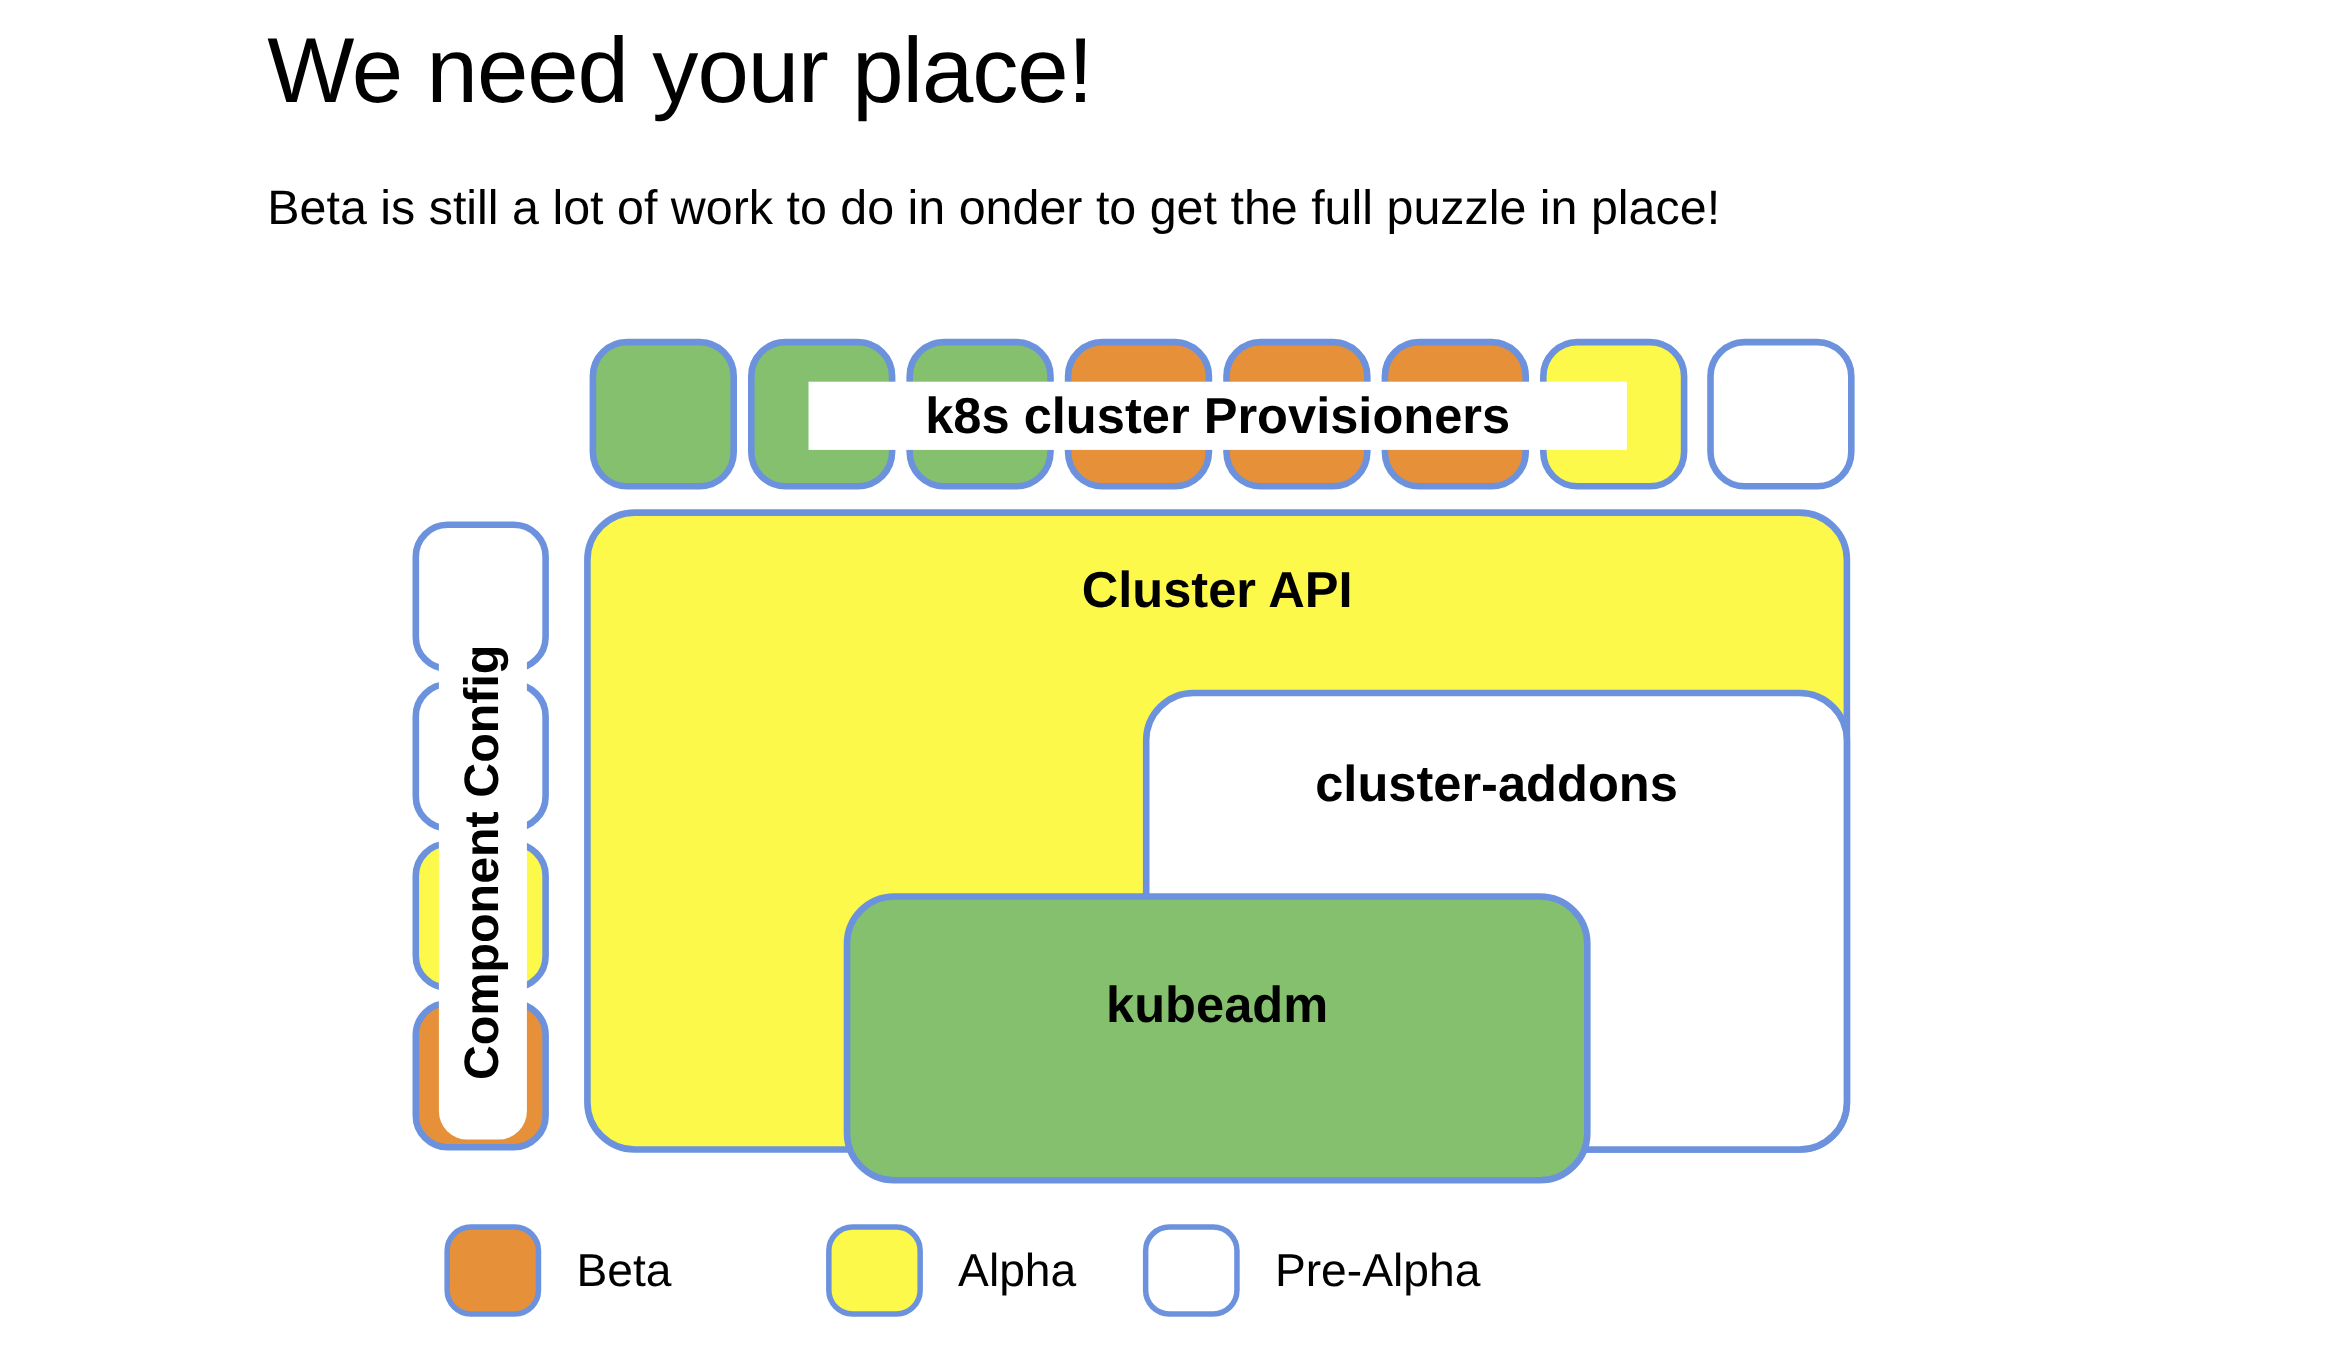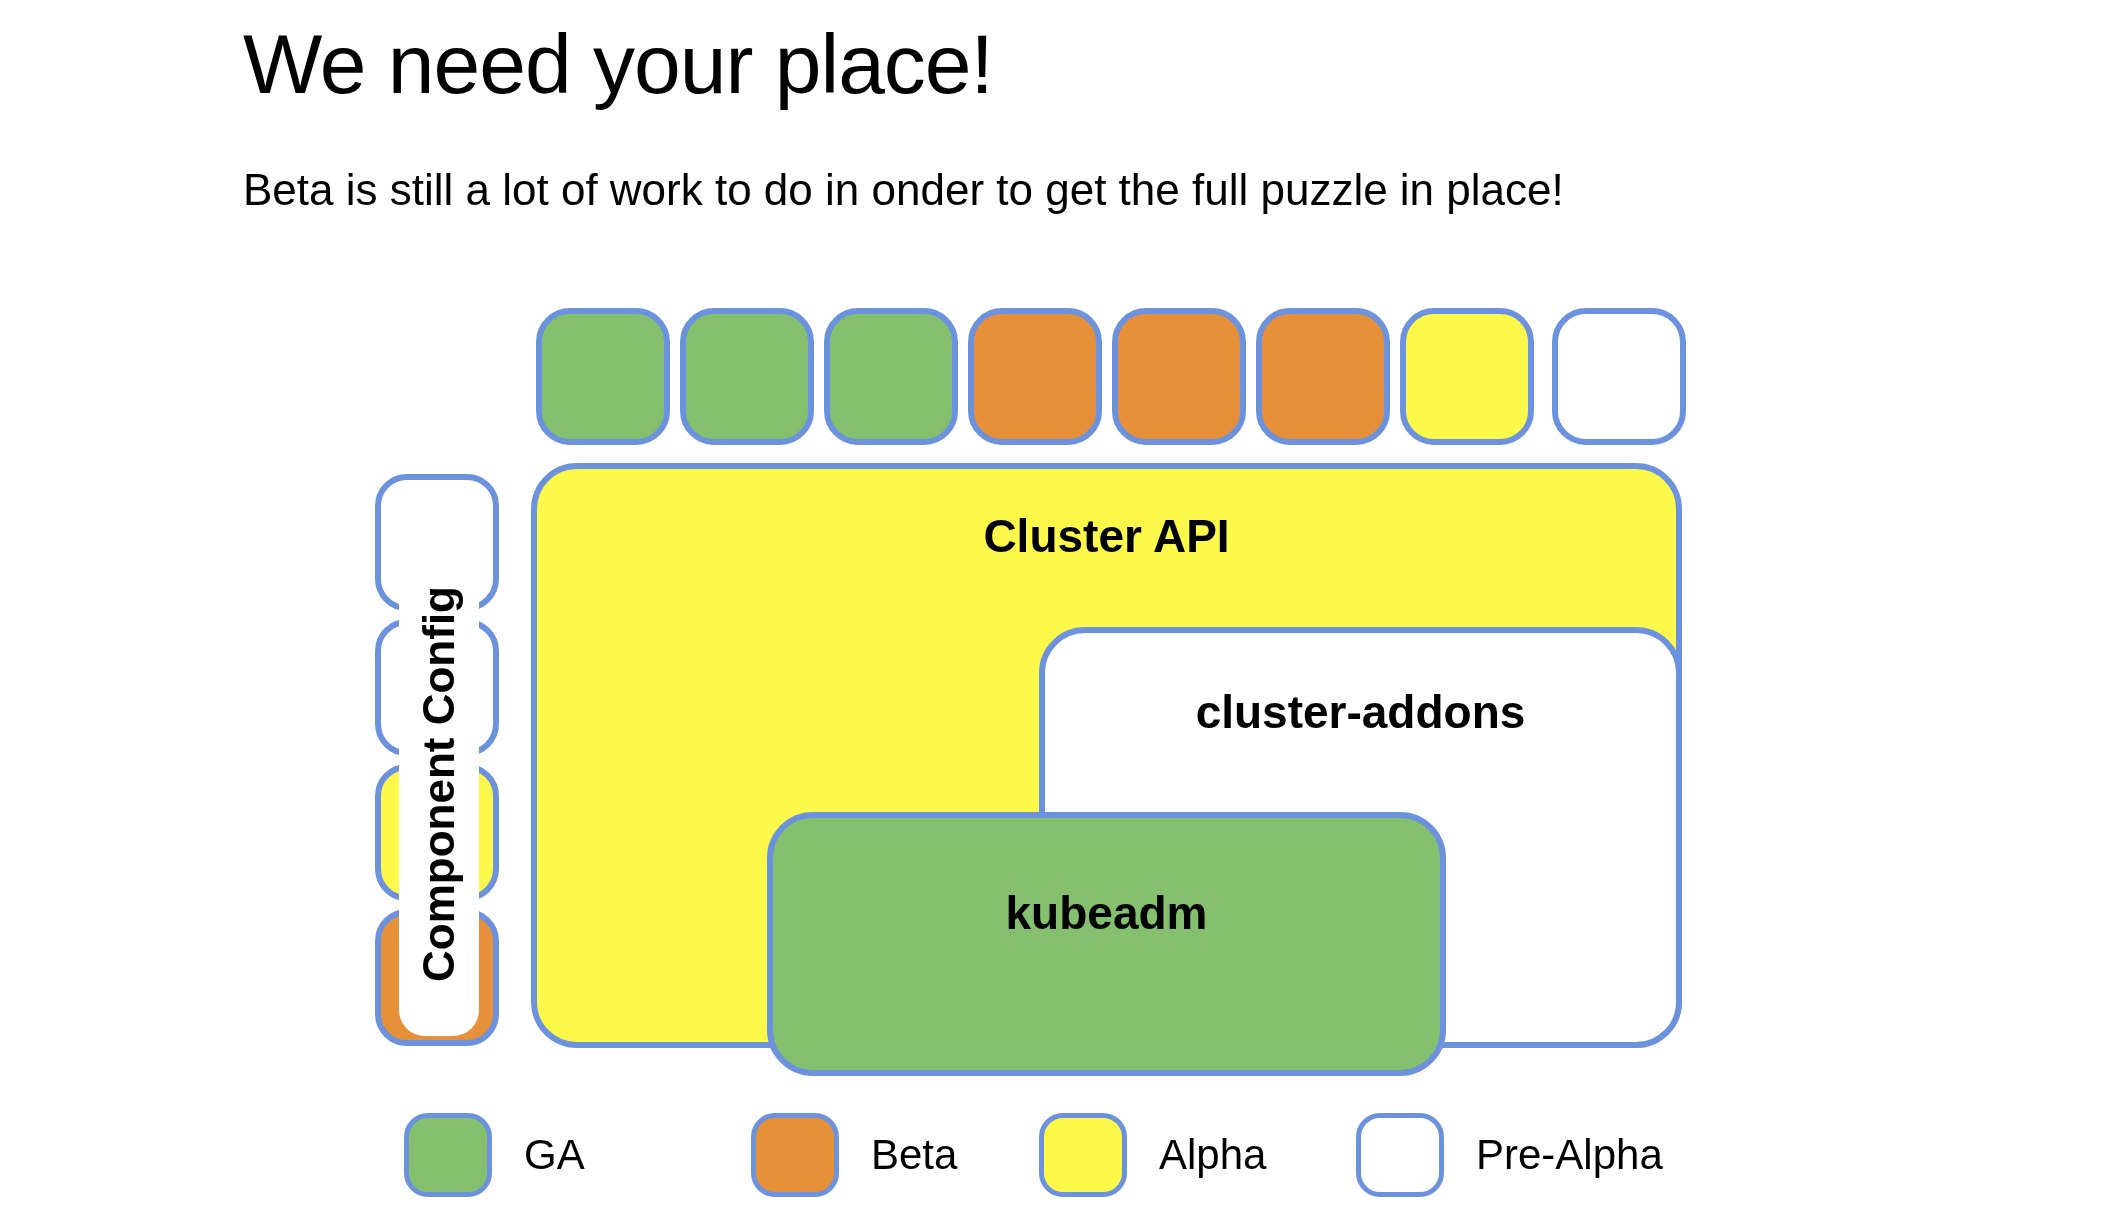"k8s cluster Provisioners" div.prov-label { html: none -> <div> <span>k8s cluster Provisioners</span> </div> }
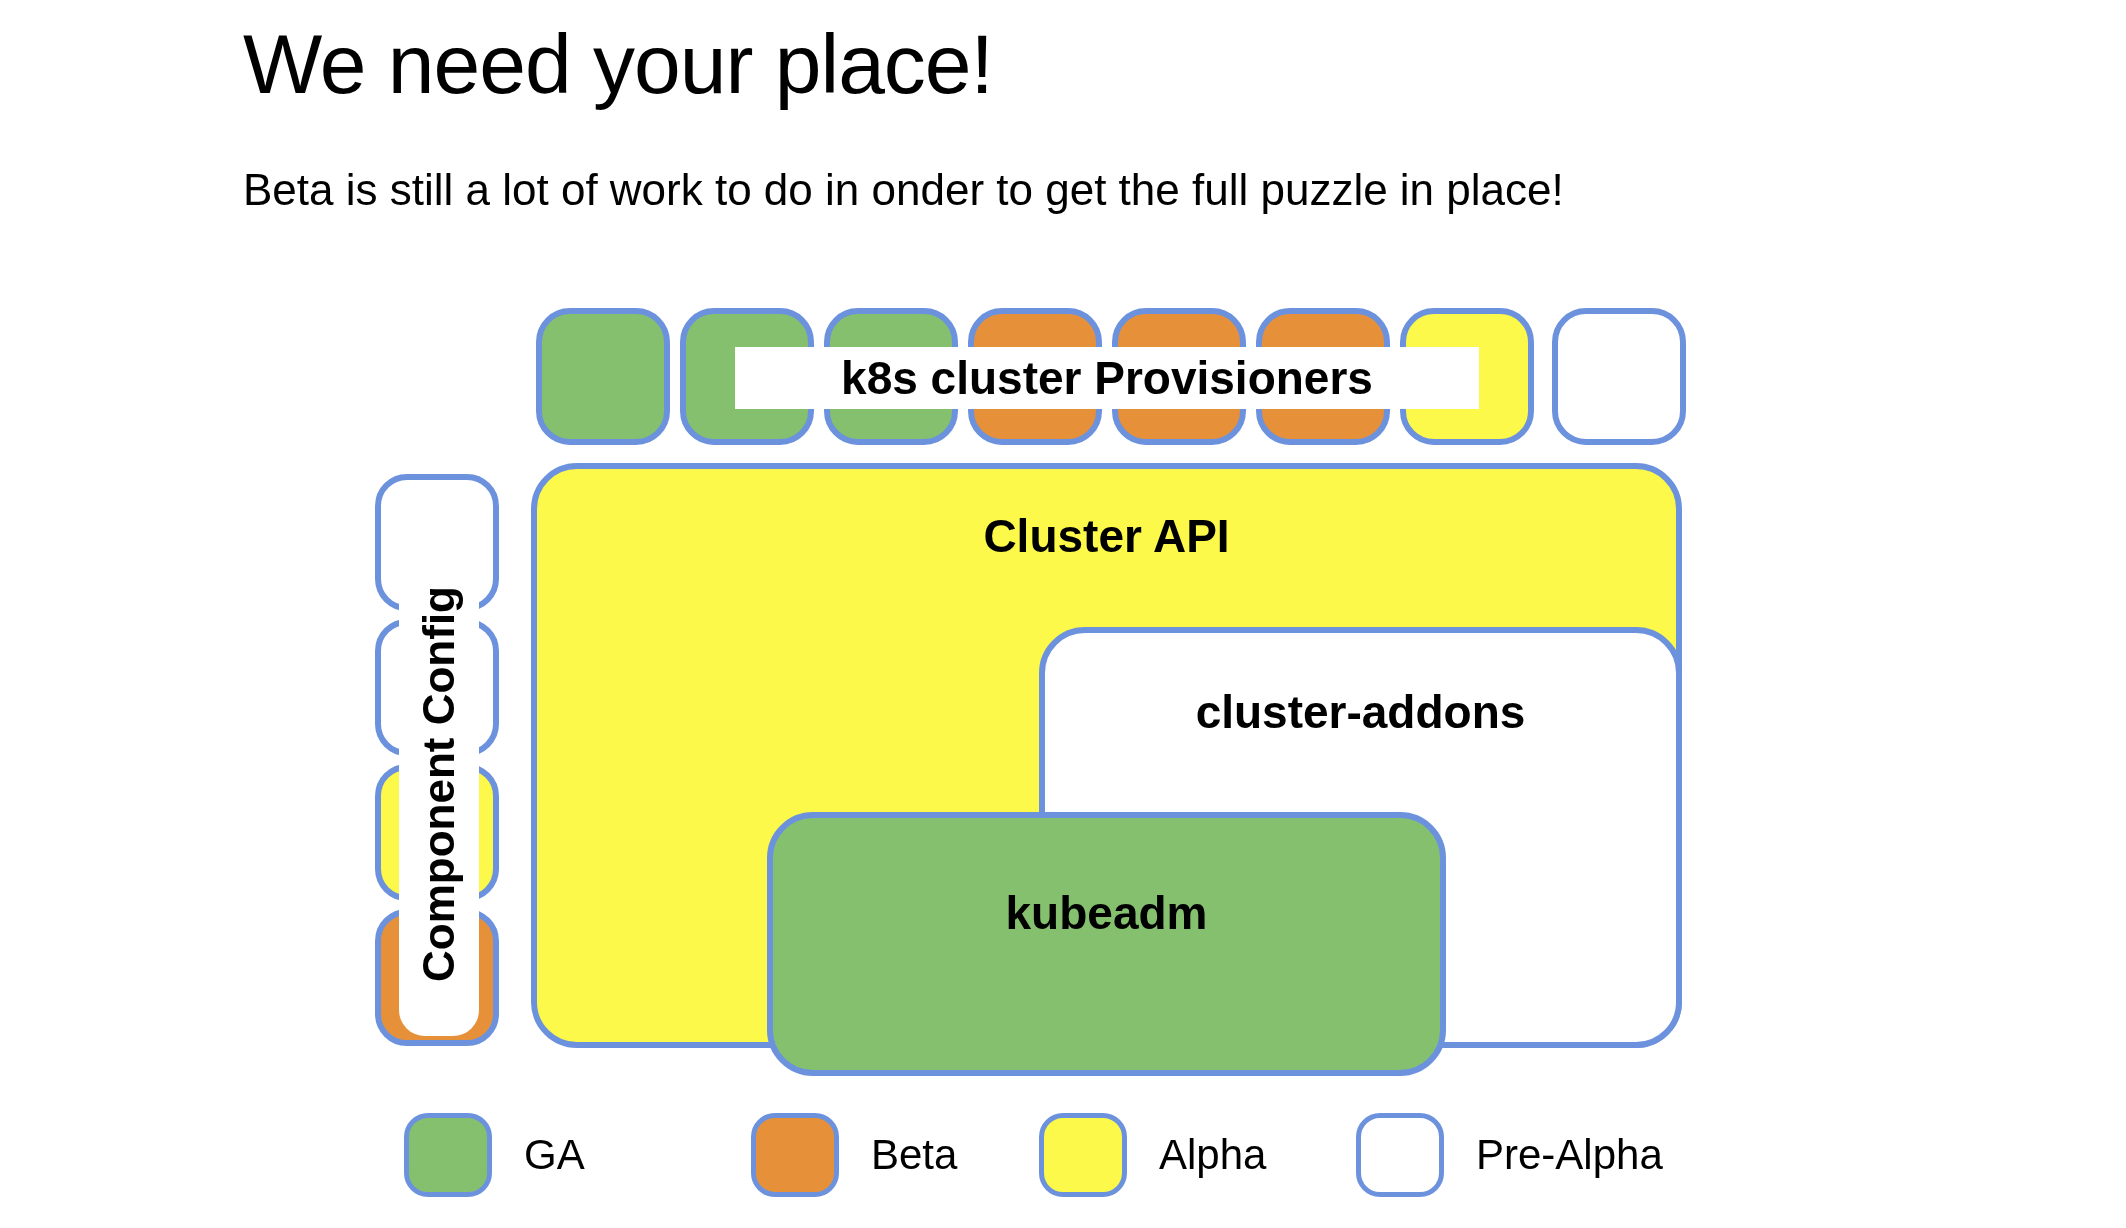"GA" div.legend-item { html: <div> <div></div> <span>GA</span> </div> -> none }
